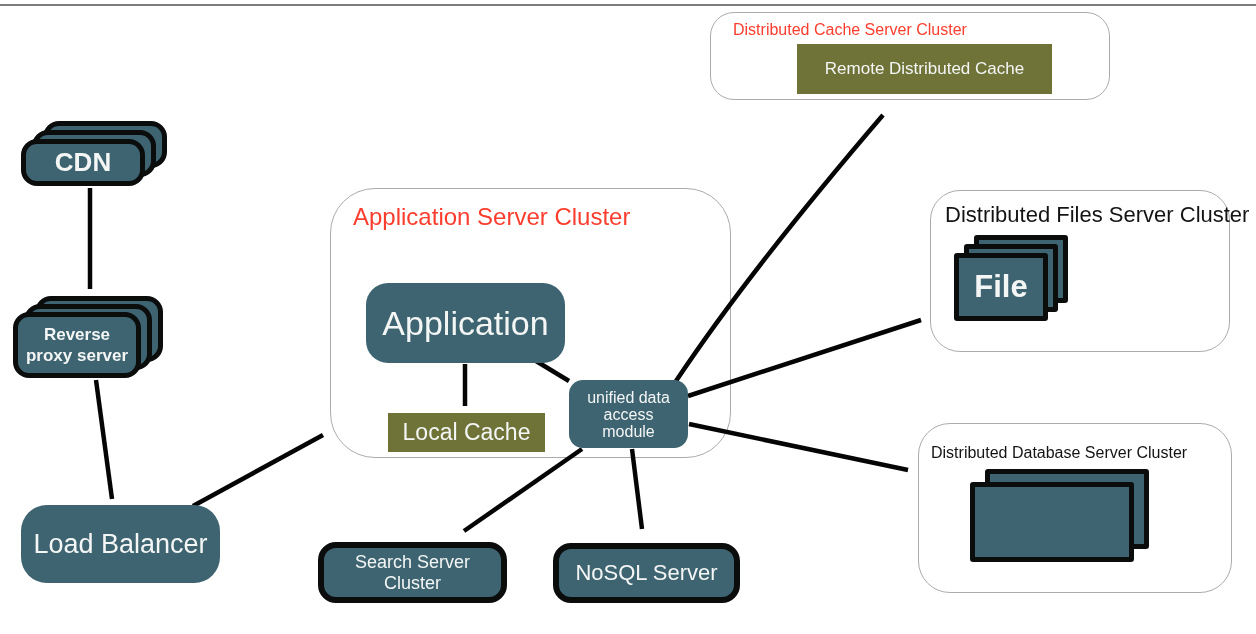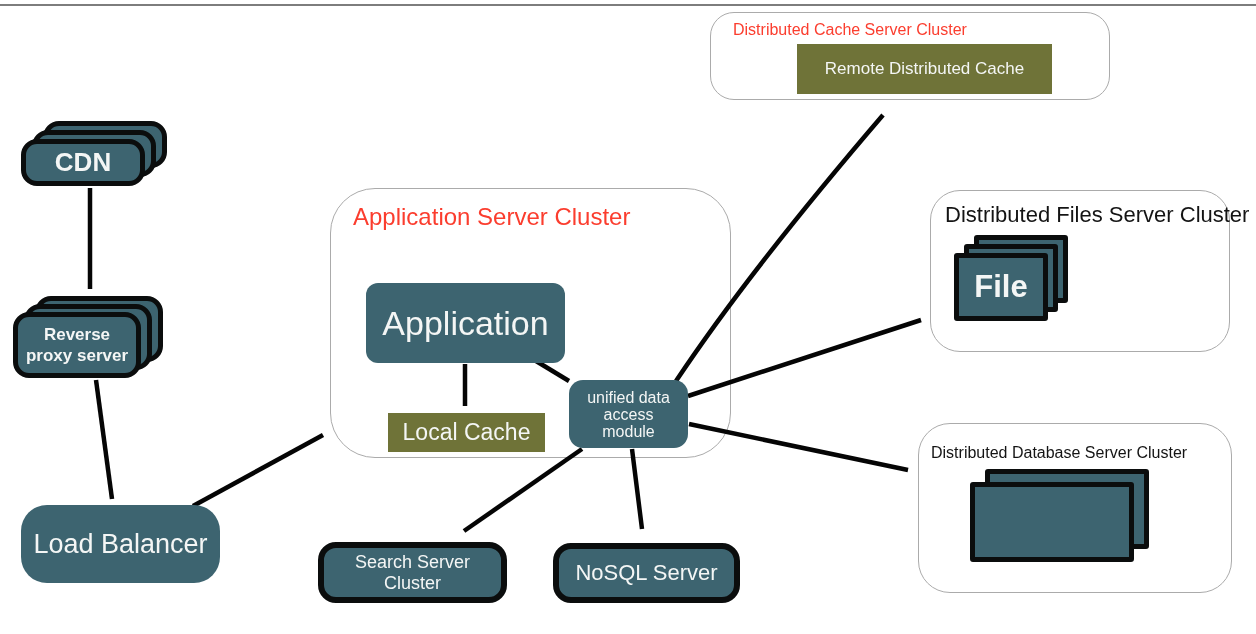"Application" .app-box { border-radius: 12px -> 22px }
